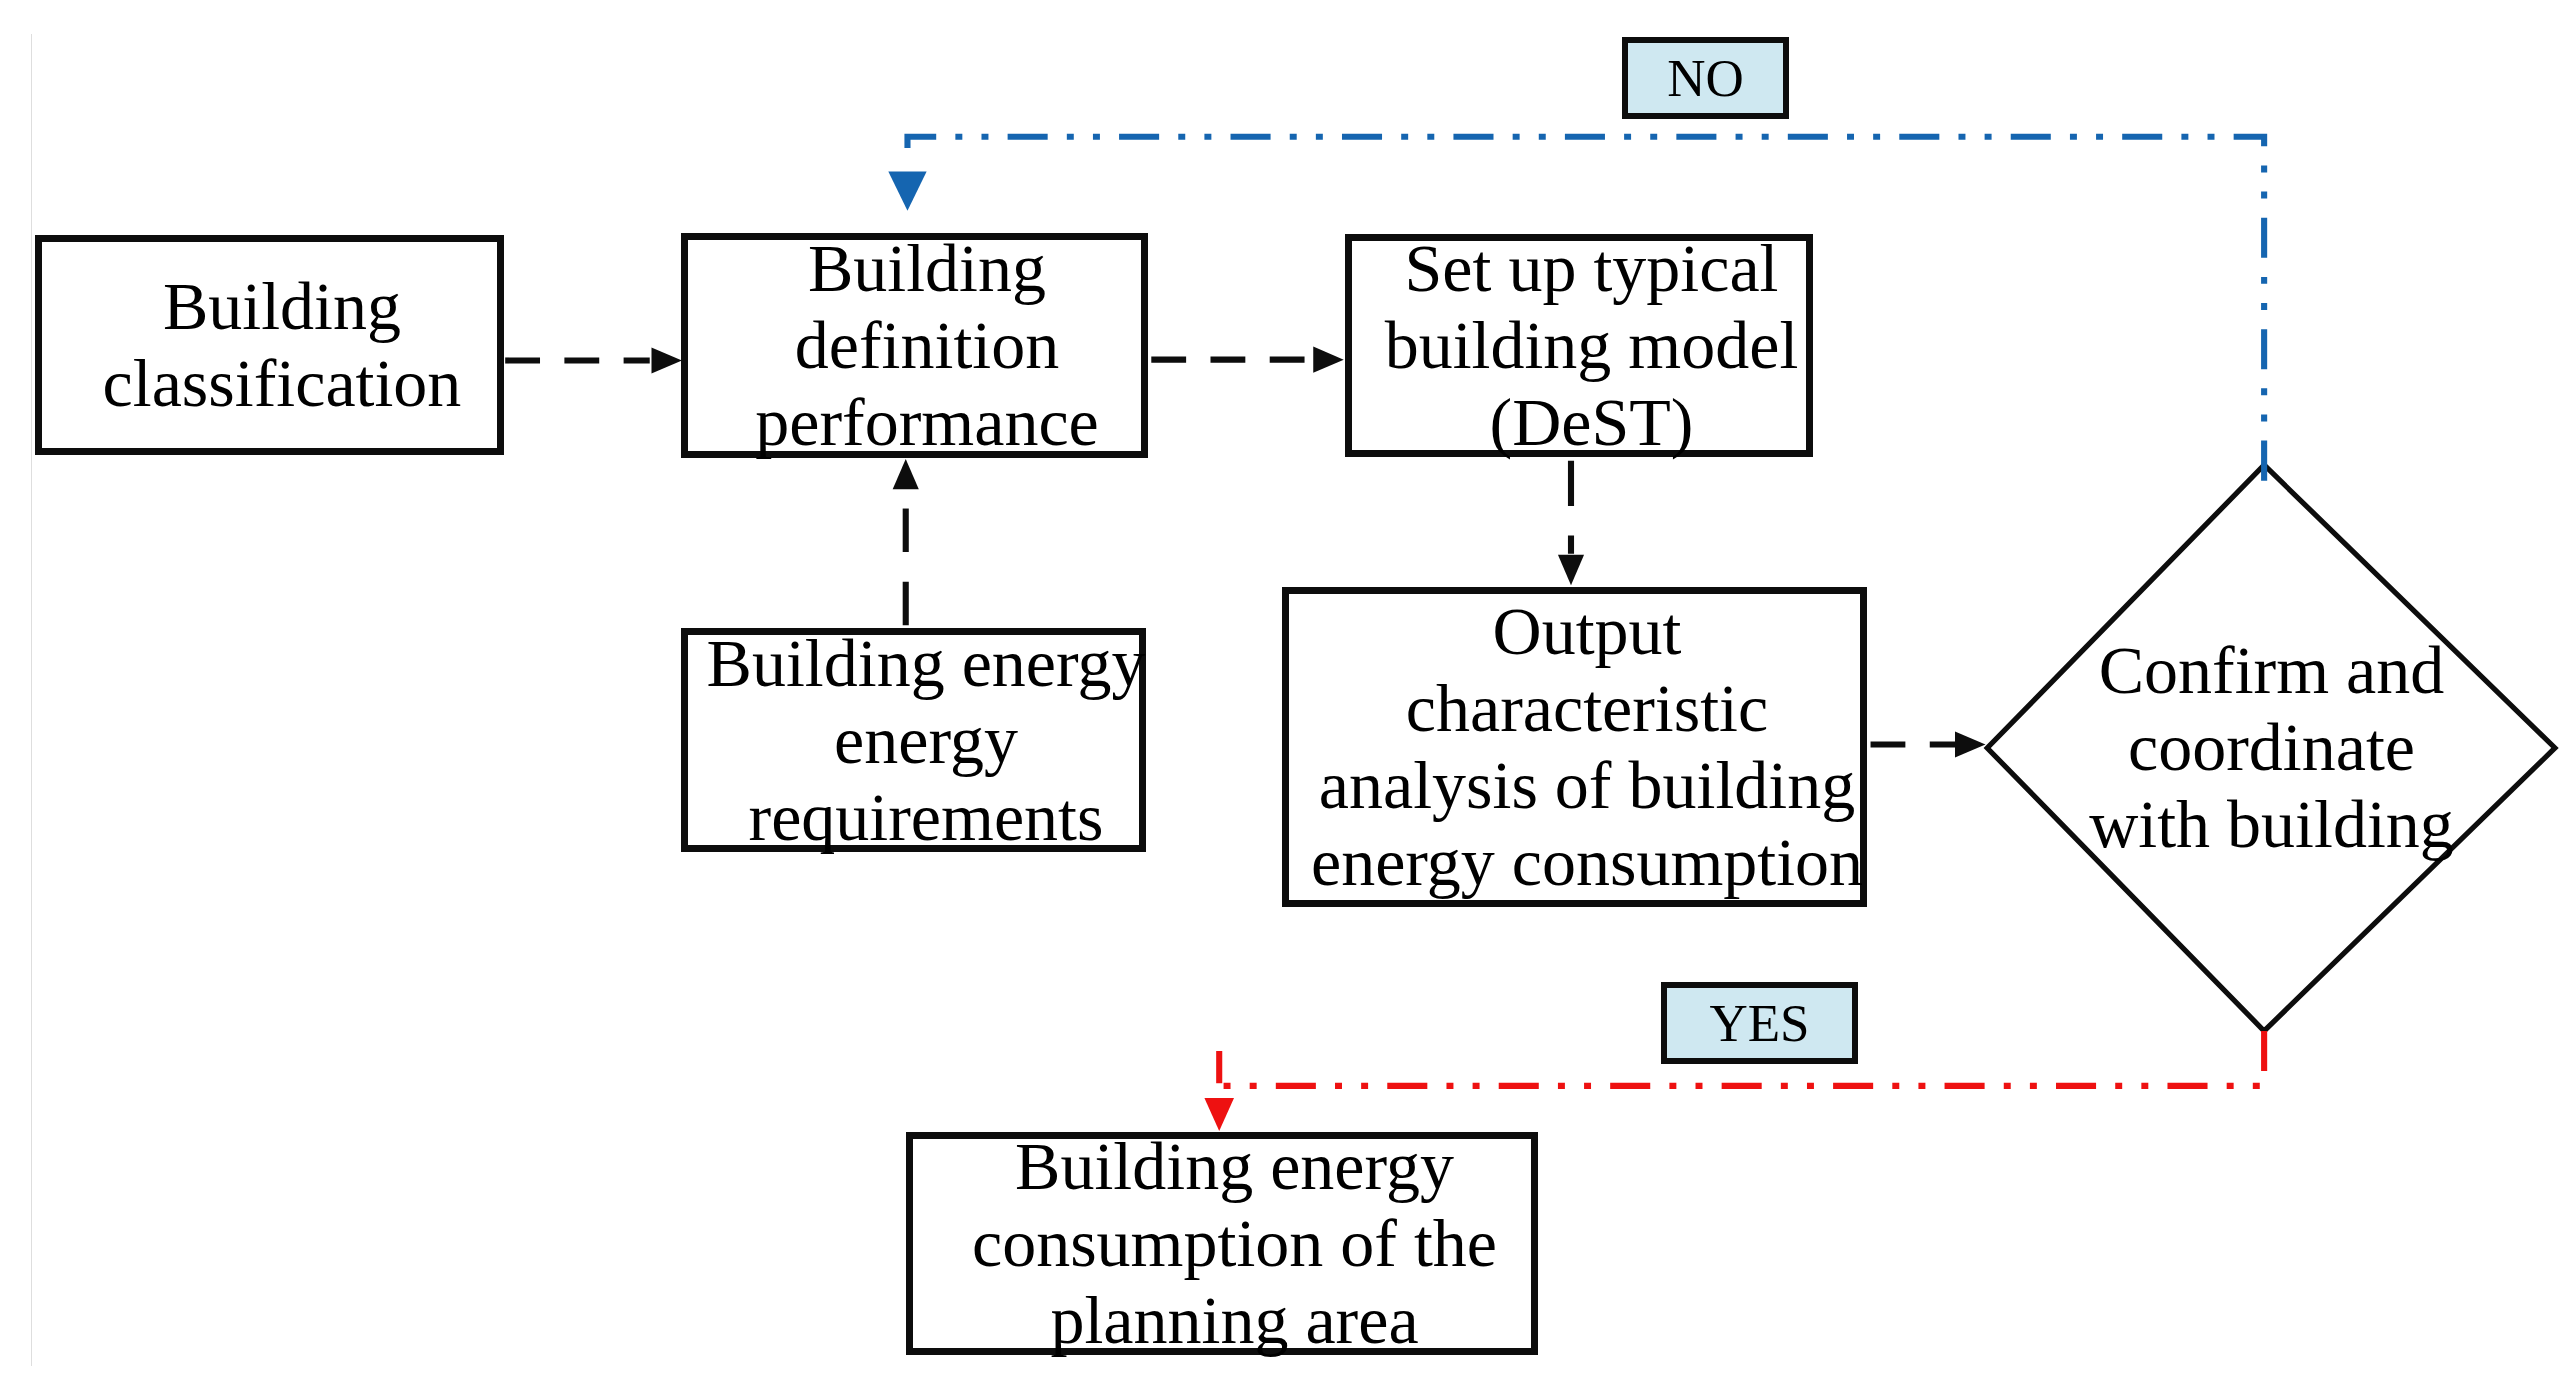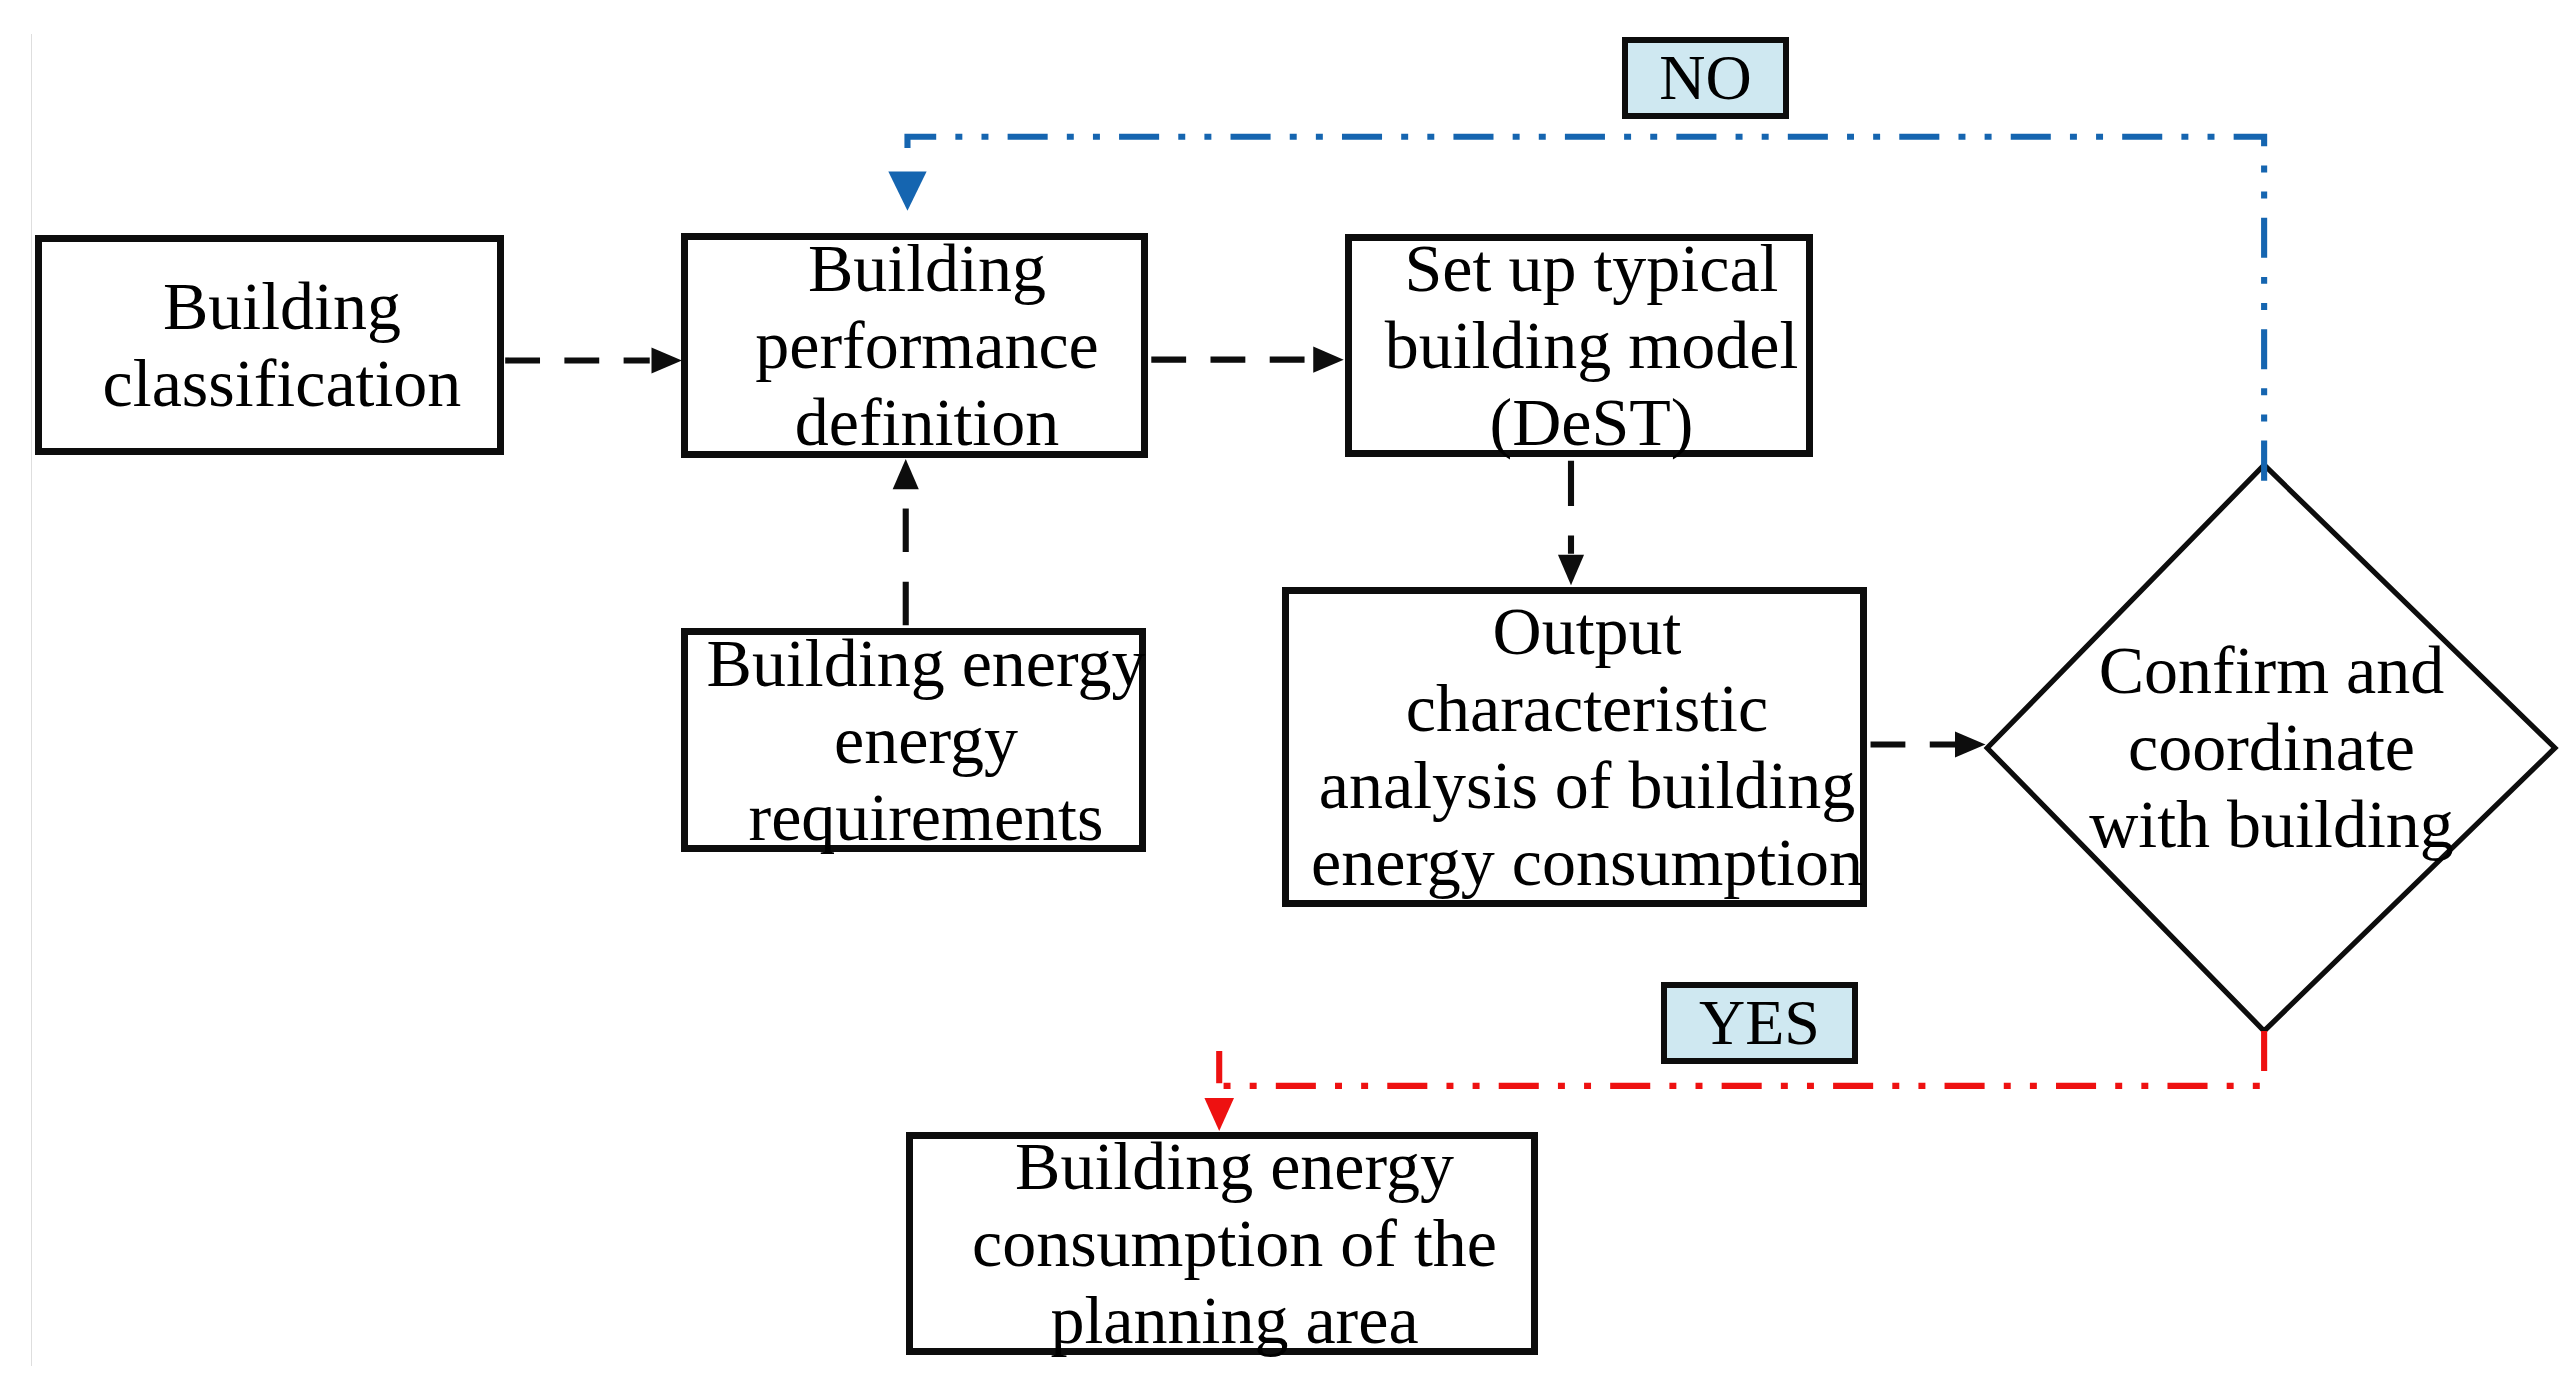"NO" .tag { font-size: 64px -> 53px }
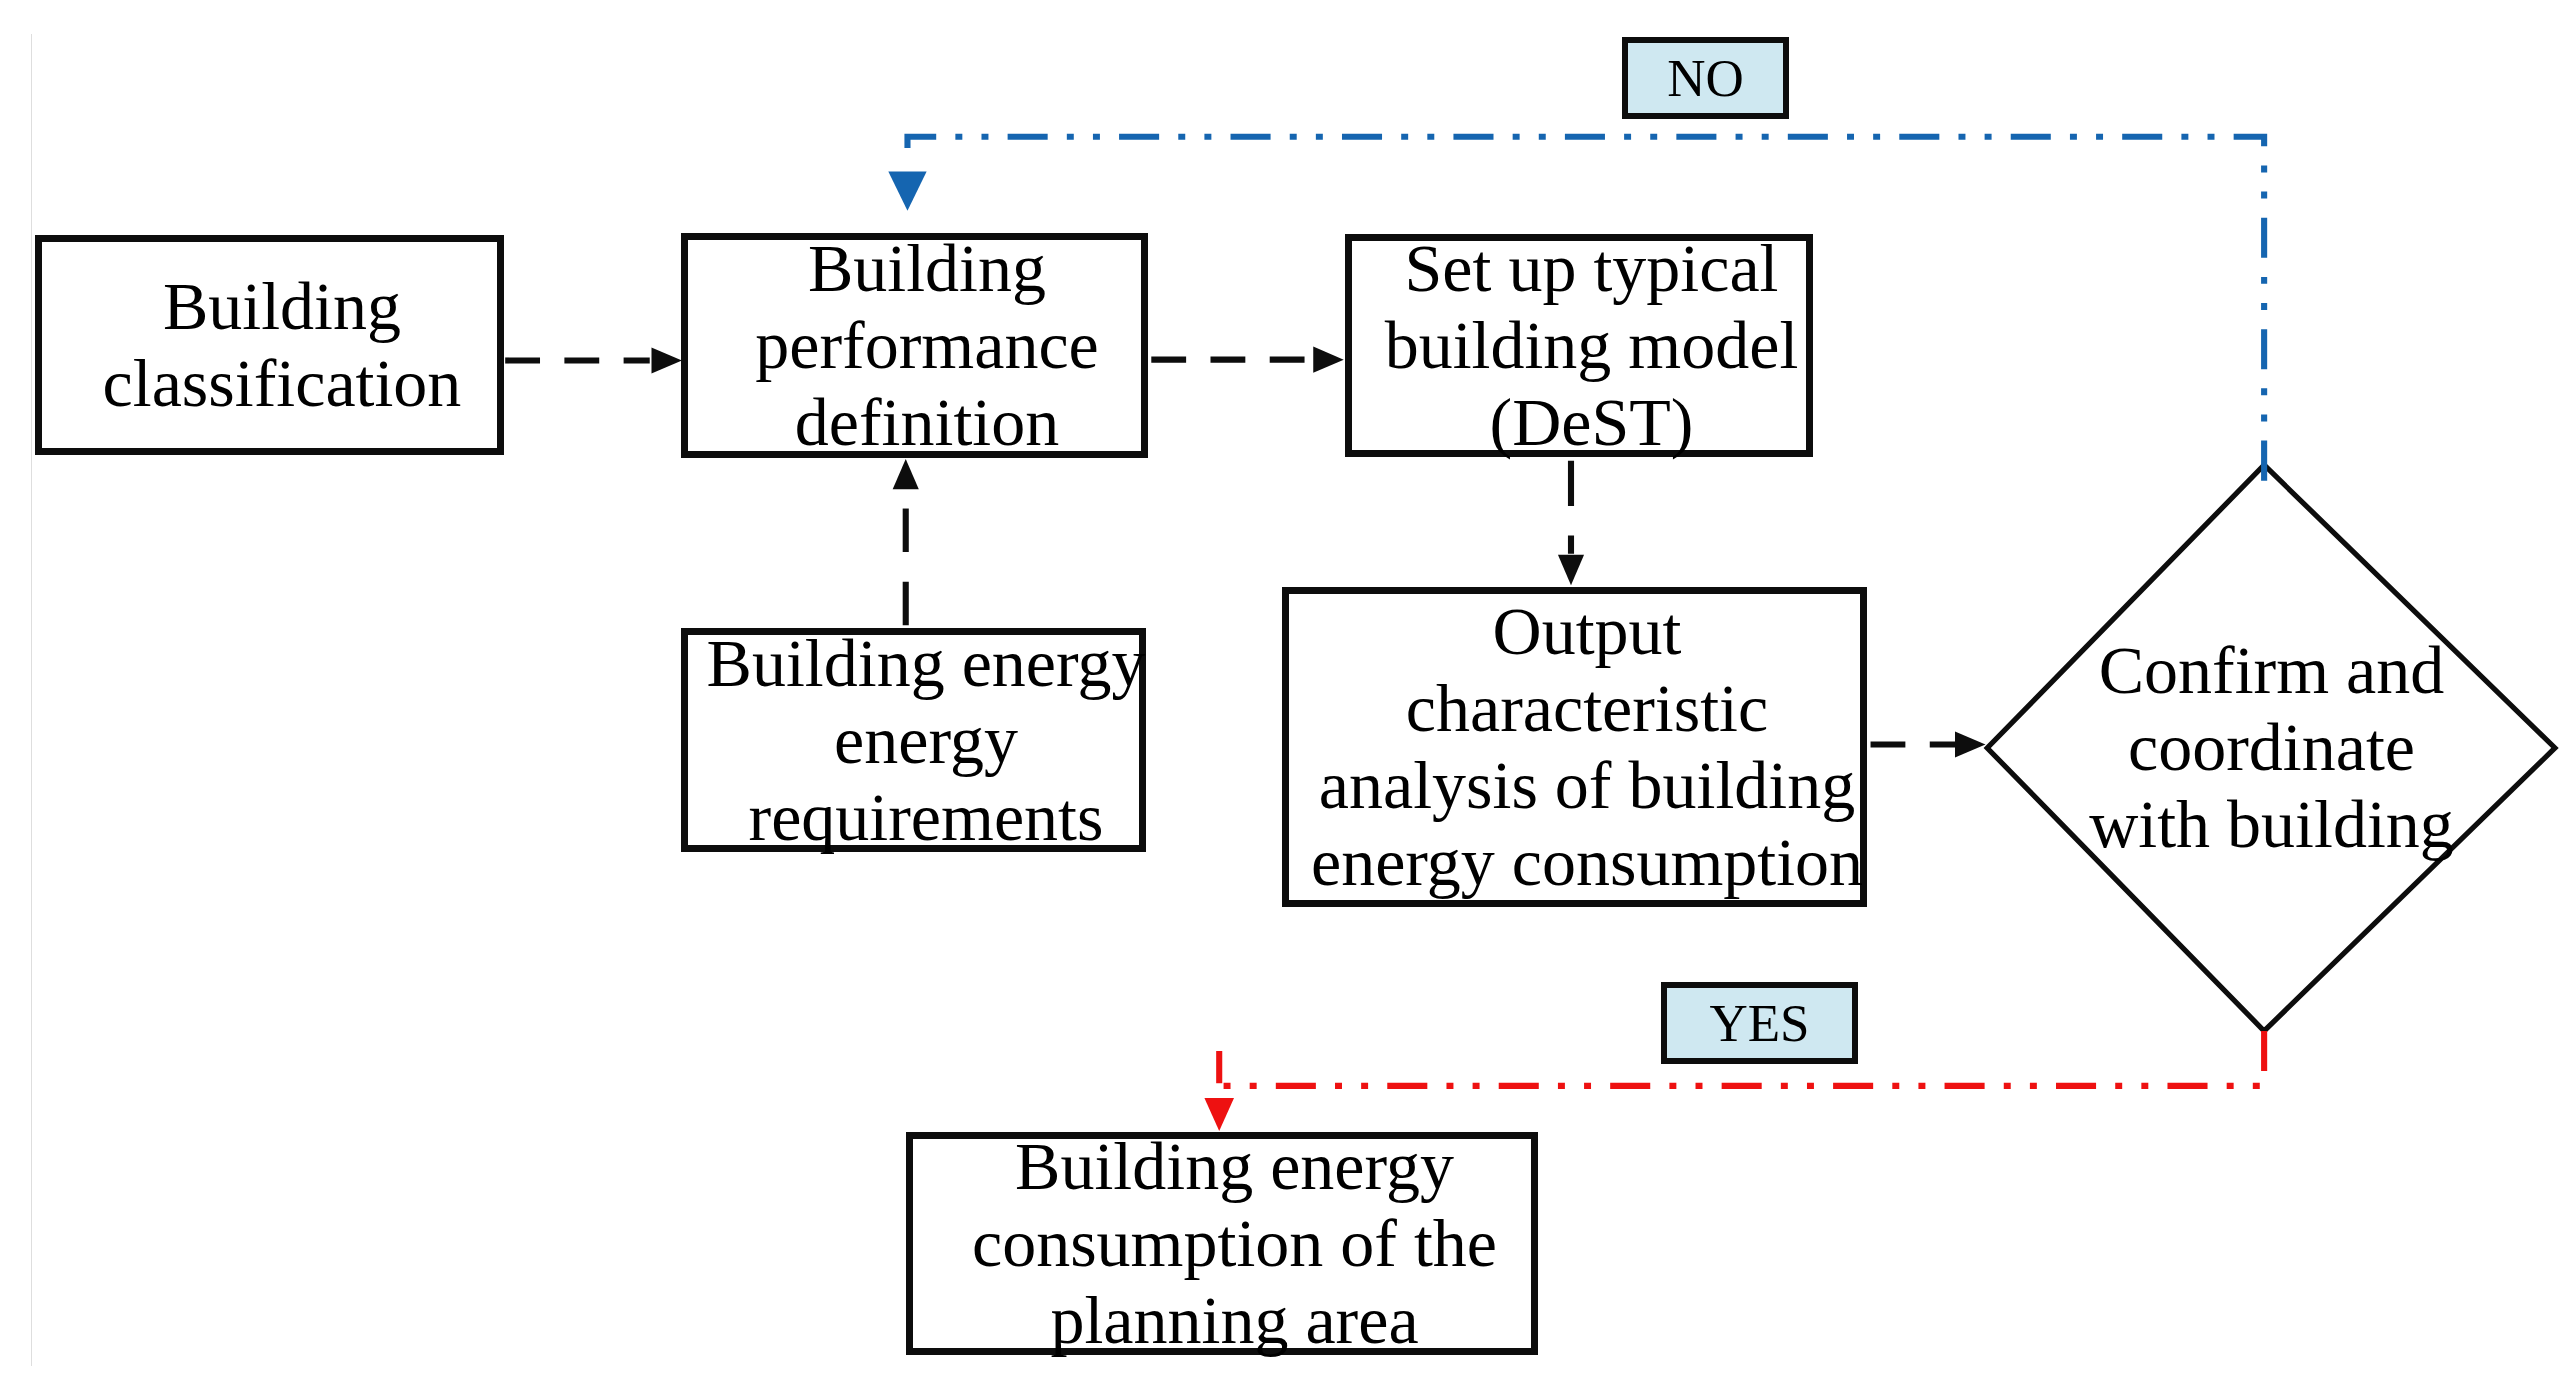"performance" span { order: before "definition" -> after "definition" }
